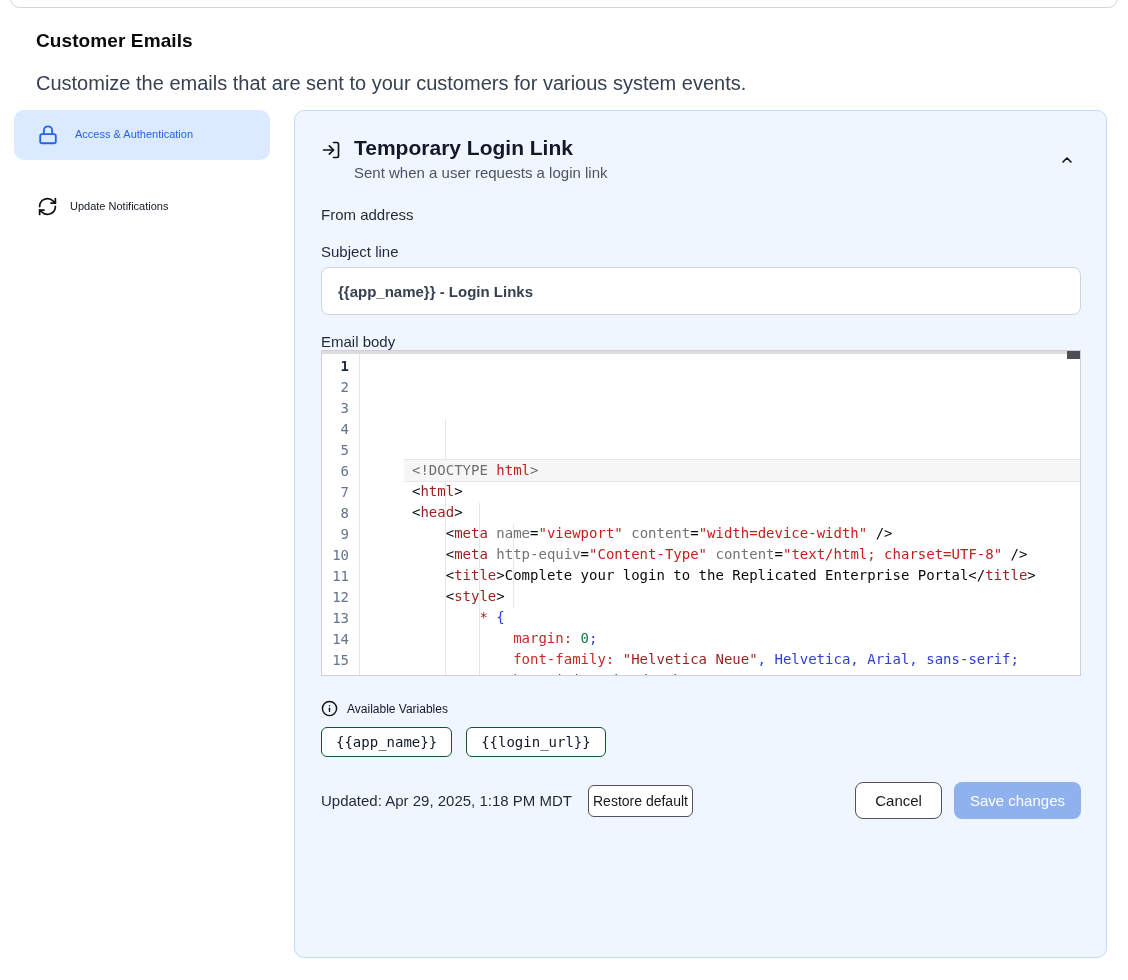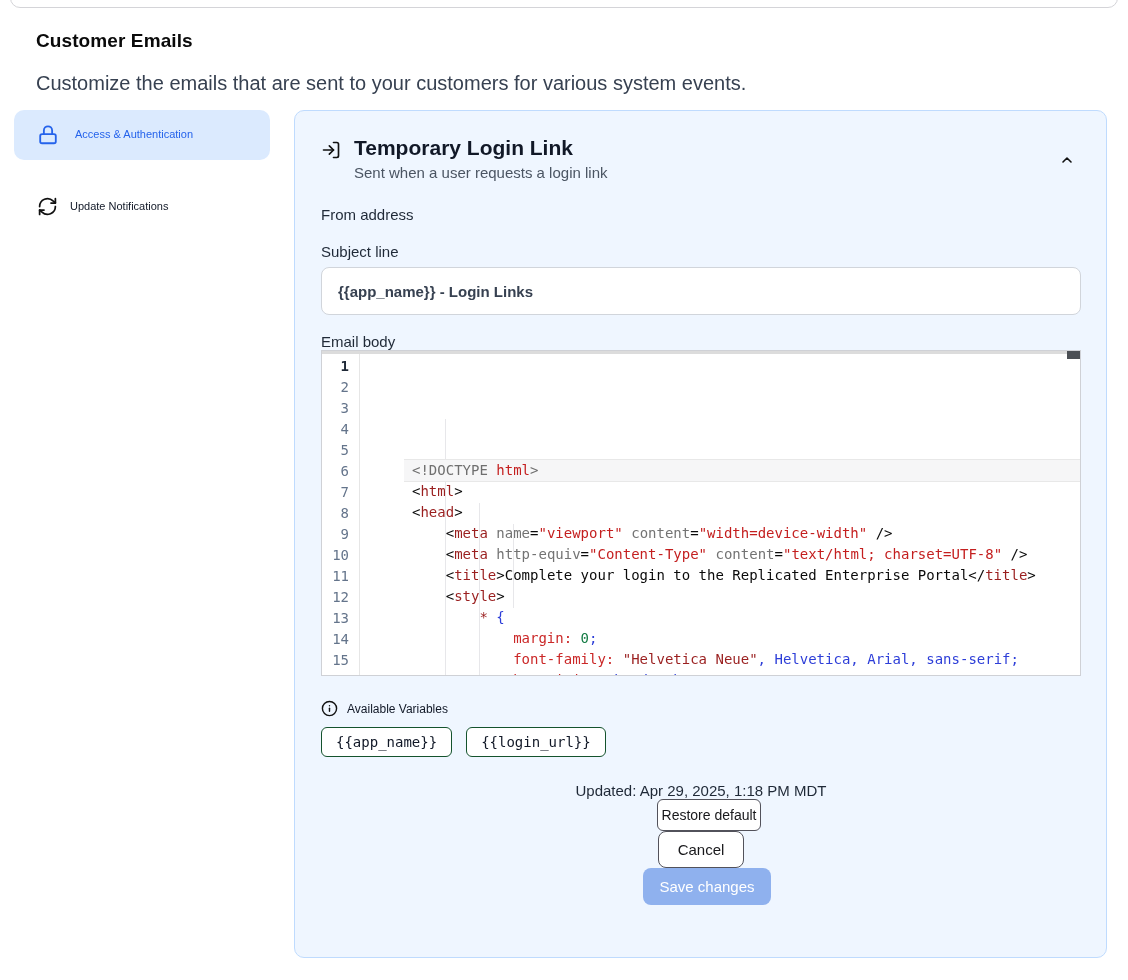"Updated: Apr 29, 2025, 1:18" .card-footer { flex-direction: column -> none }
